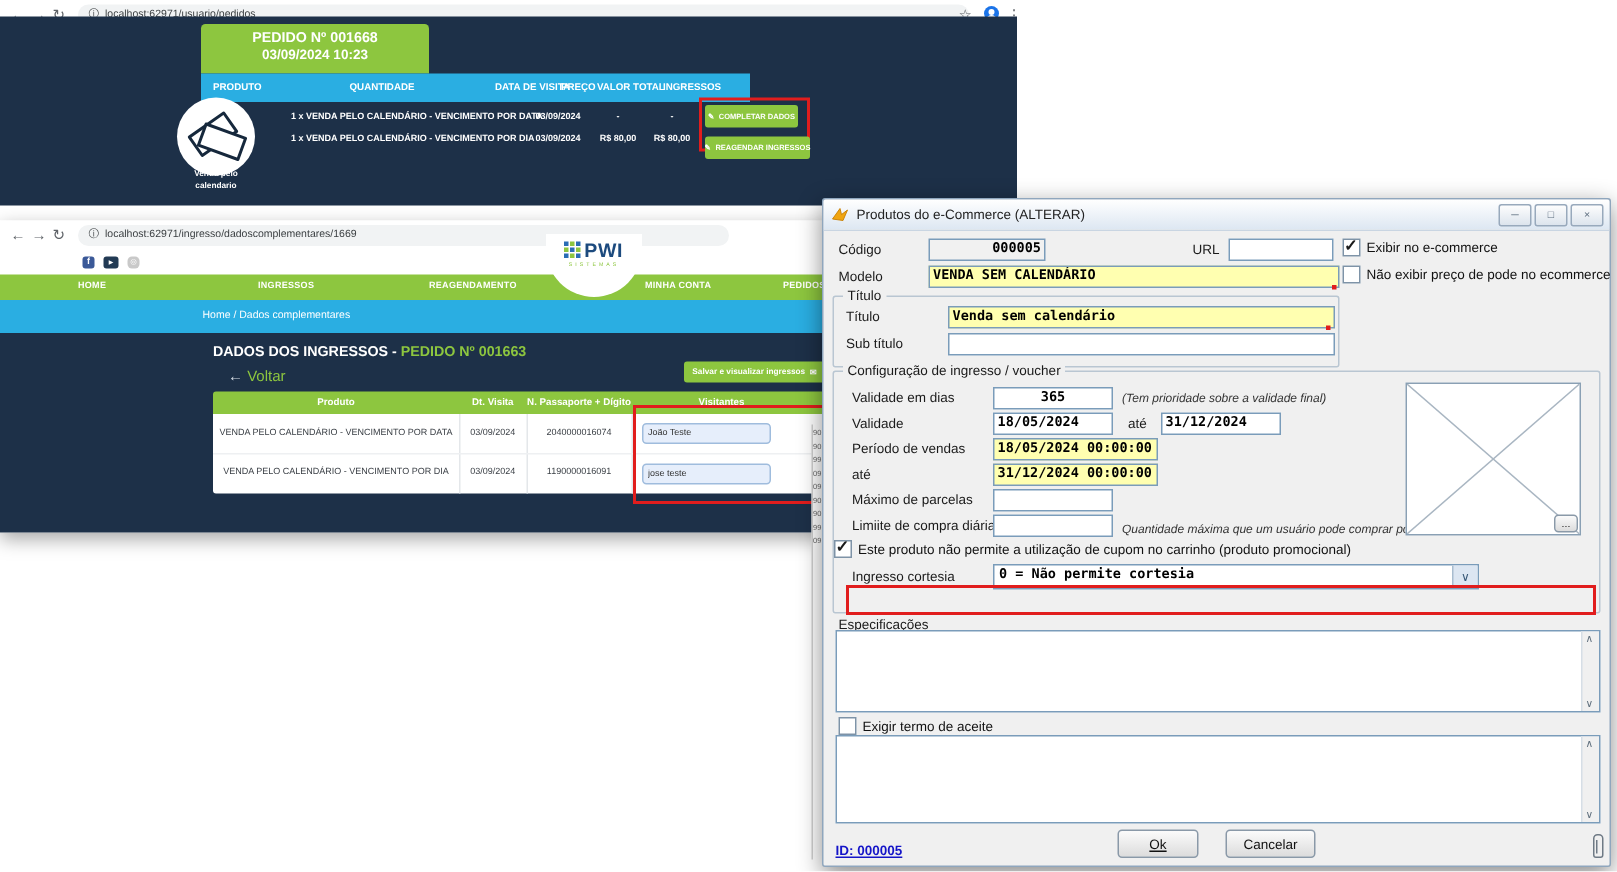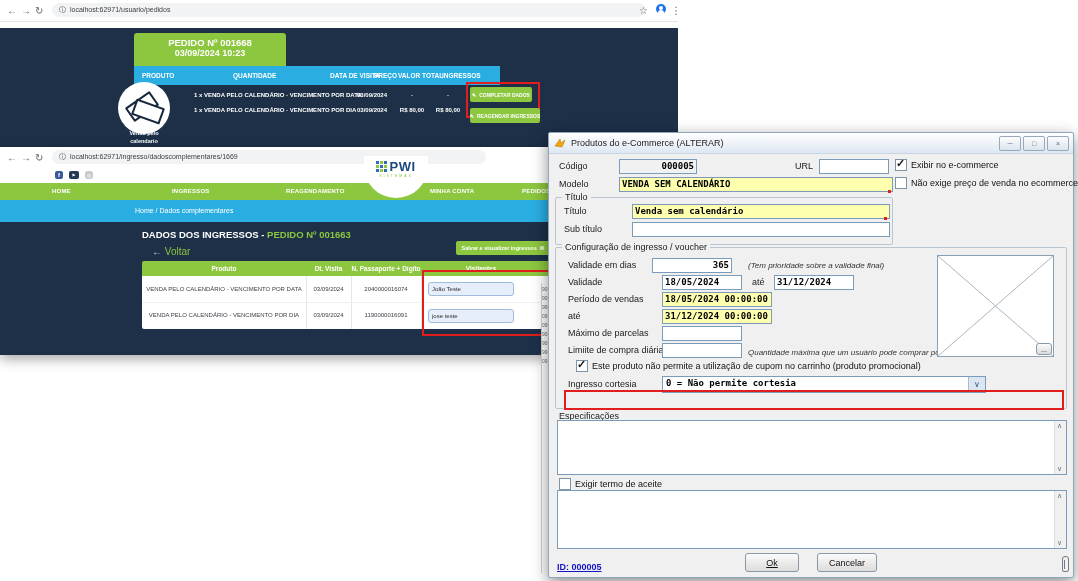"PEDIDO Nº 001668" div.navy { top: 28px -> 11px }
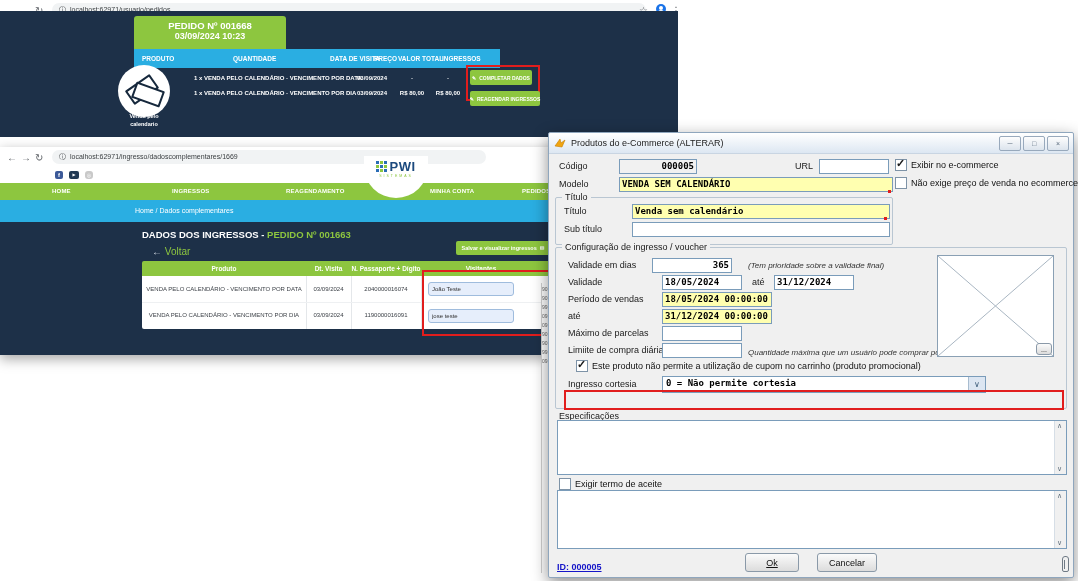"Não exige preço de venda" span { text: exige preço de venda -> exibir preço de pode }
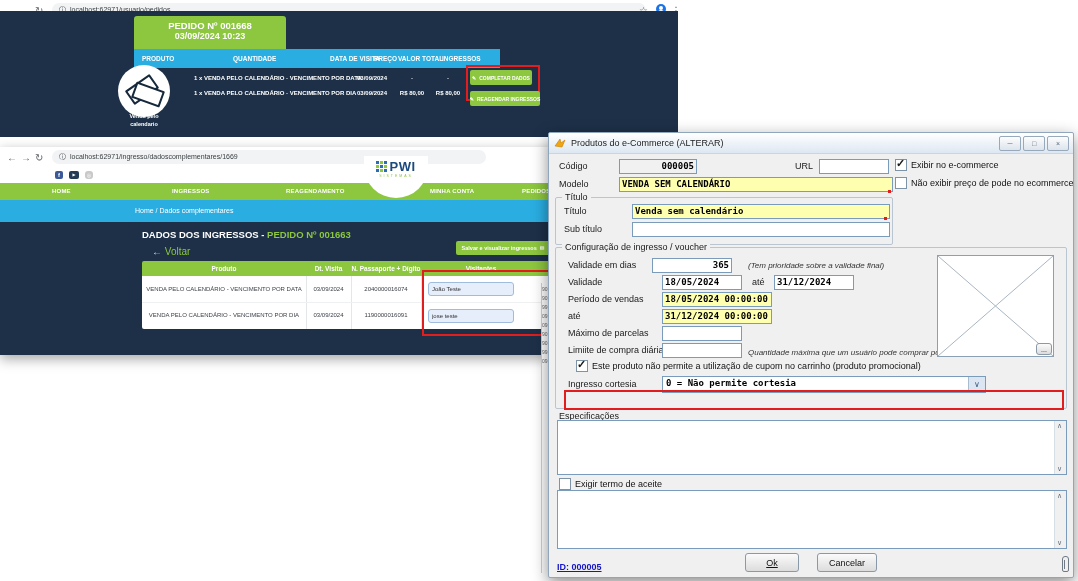"365" div.fld { left: 96px -> 106px; text-align: right -> center }
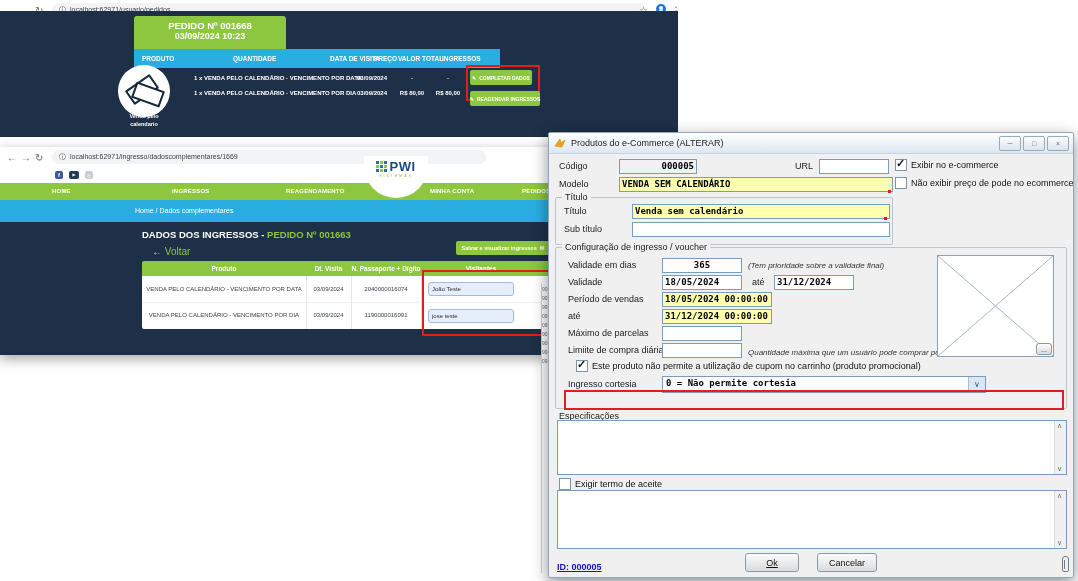"Este produto não permite a" div.cb { left: 20px -> 0 }
